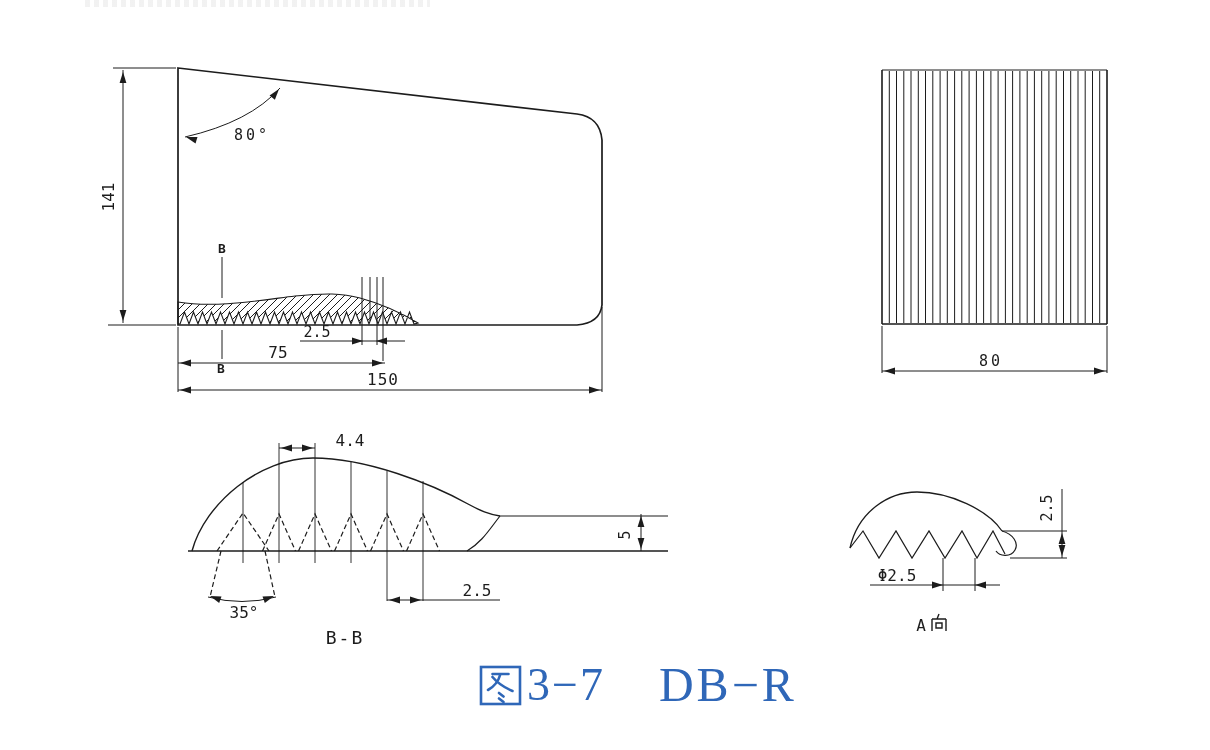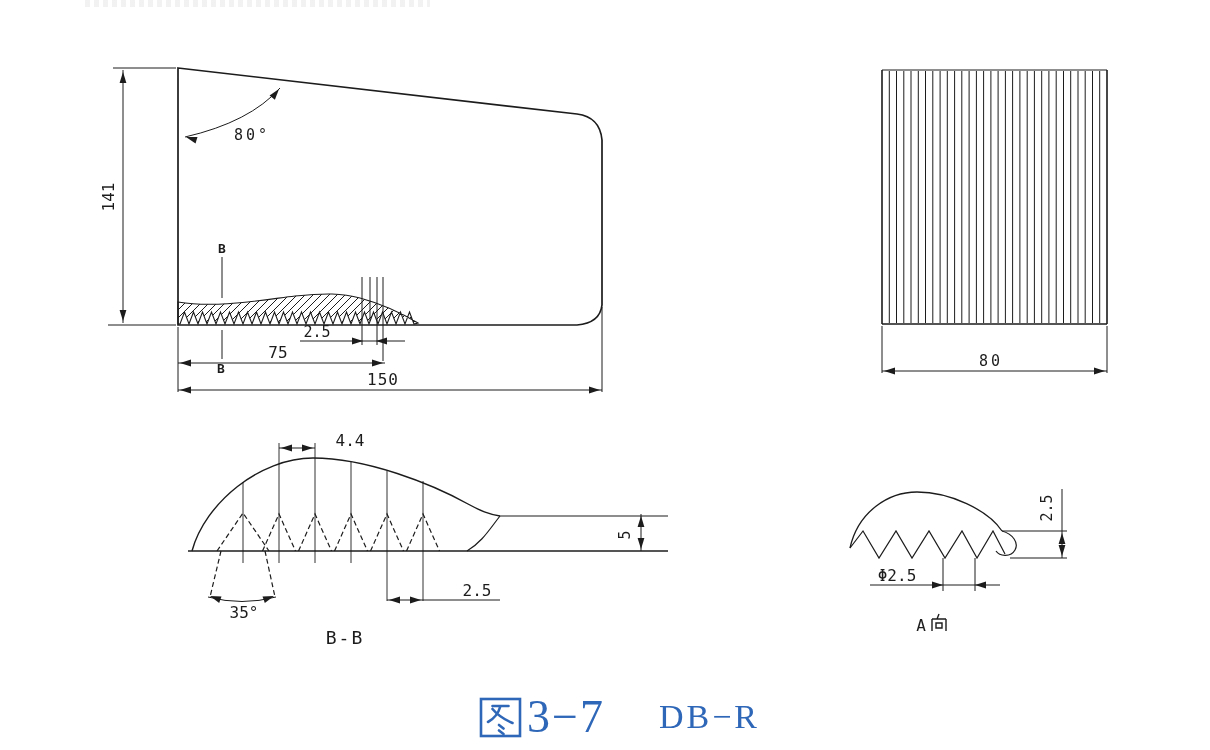"3−7" .caption { margin-top: 32px -> none }
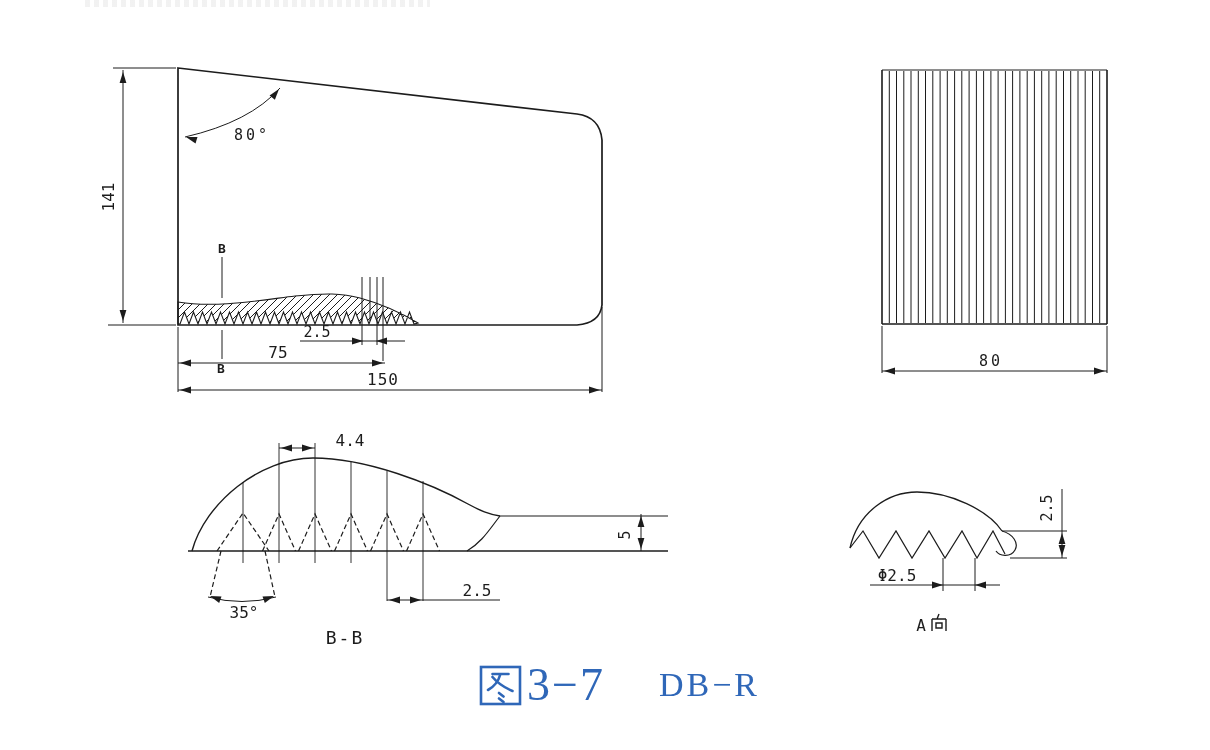"DB−R" .caption .code { font-size: 34px -> 48px }
